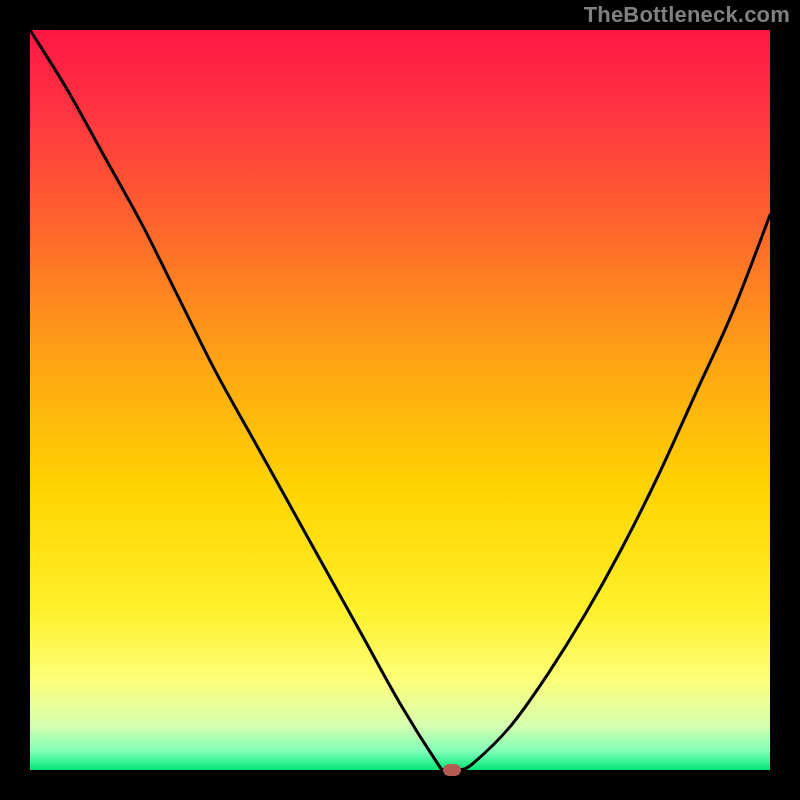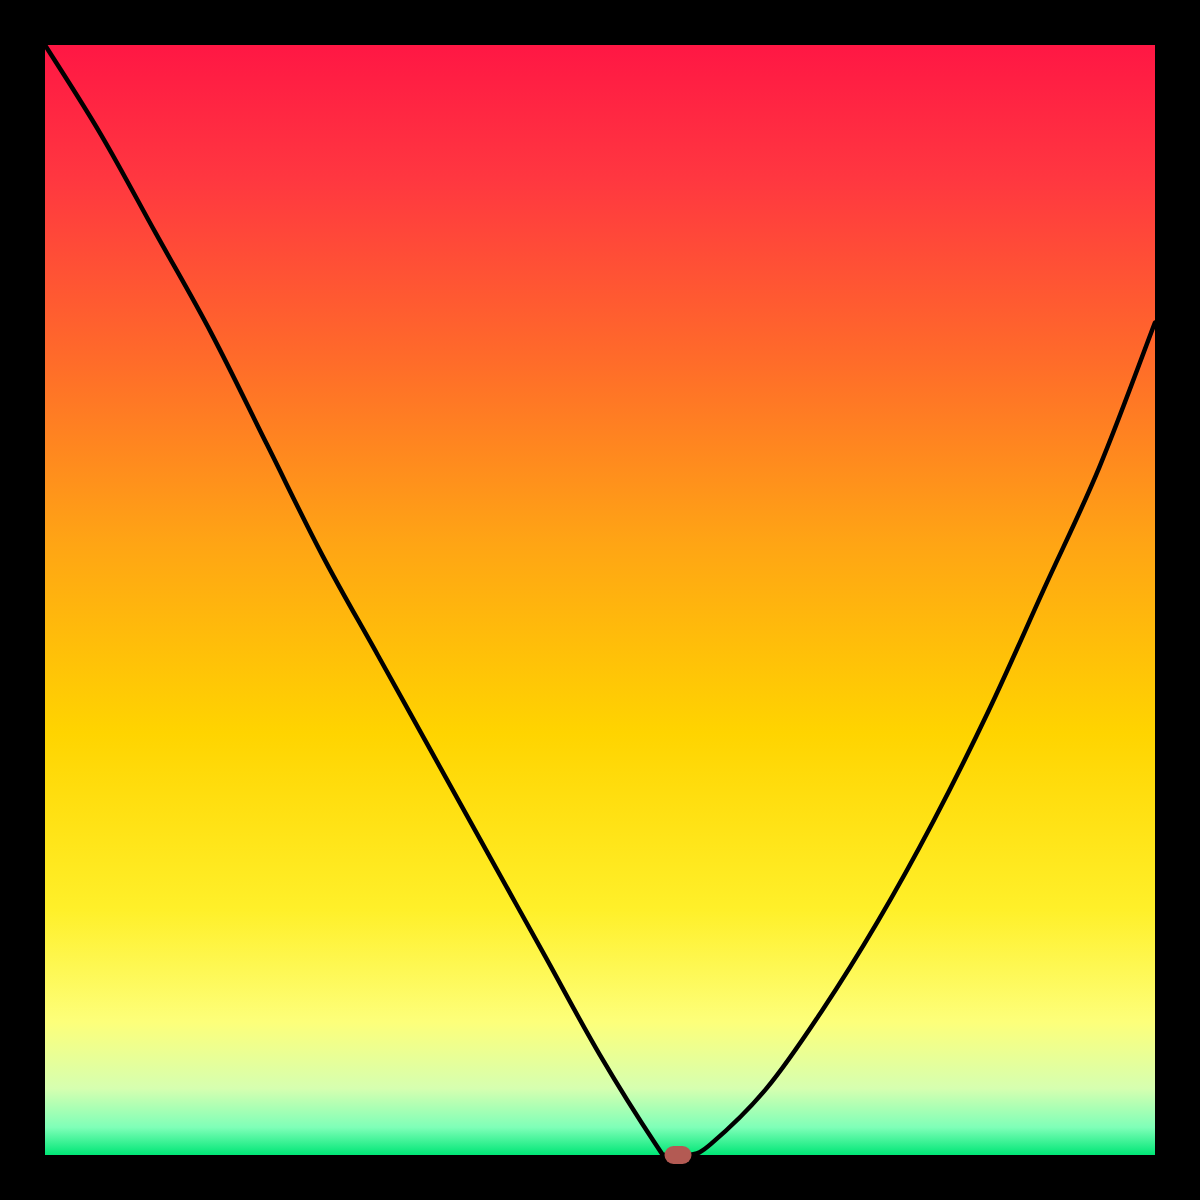"TheBottleneck.com" div.watermark { html: none -> <div>TheBottleneck.com</div> }
